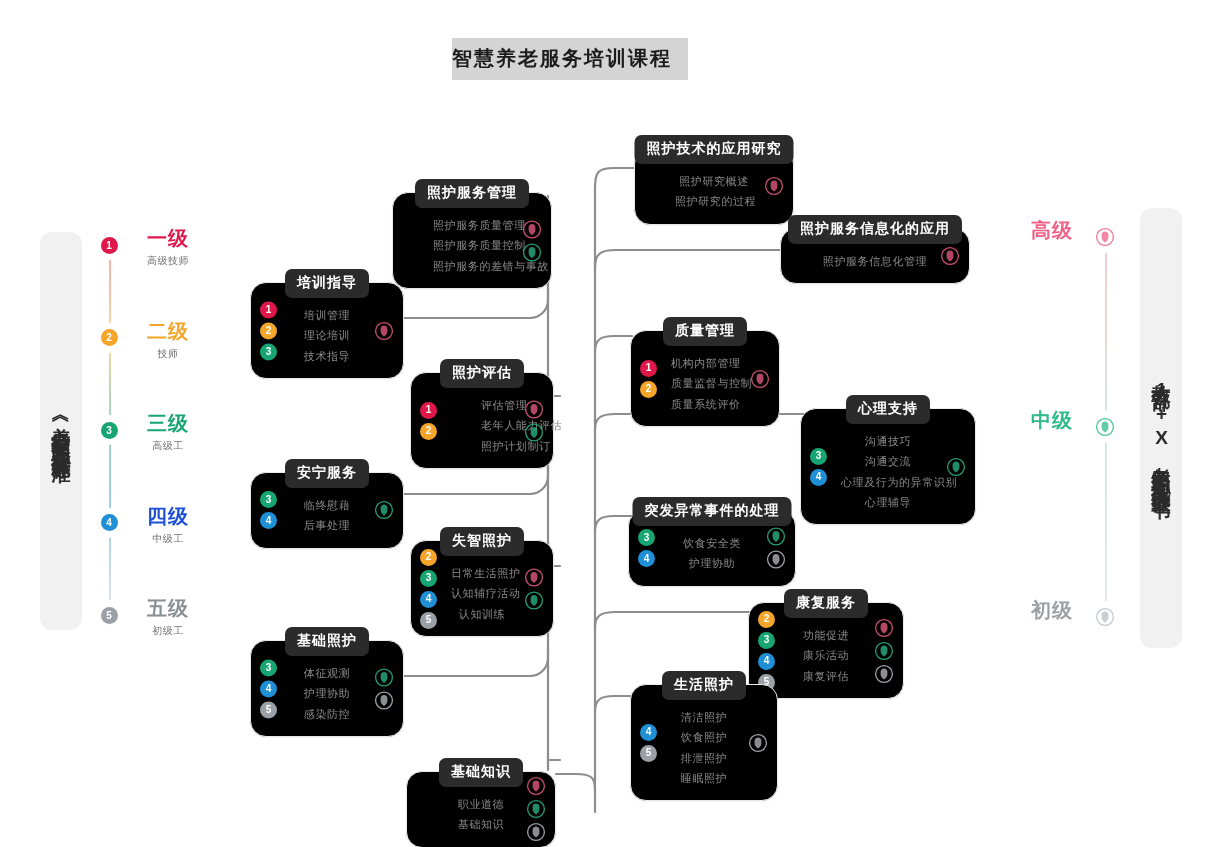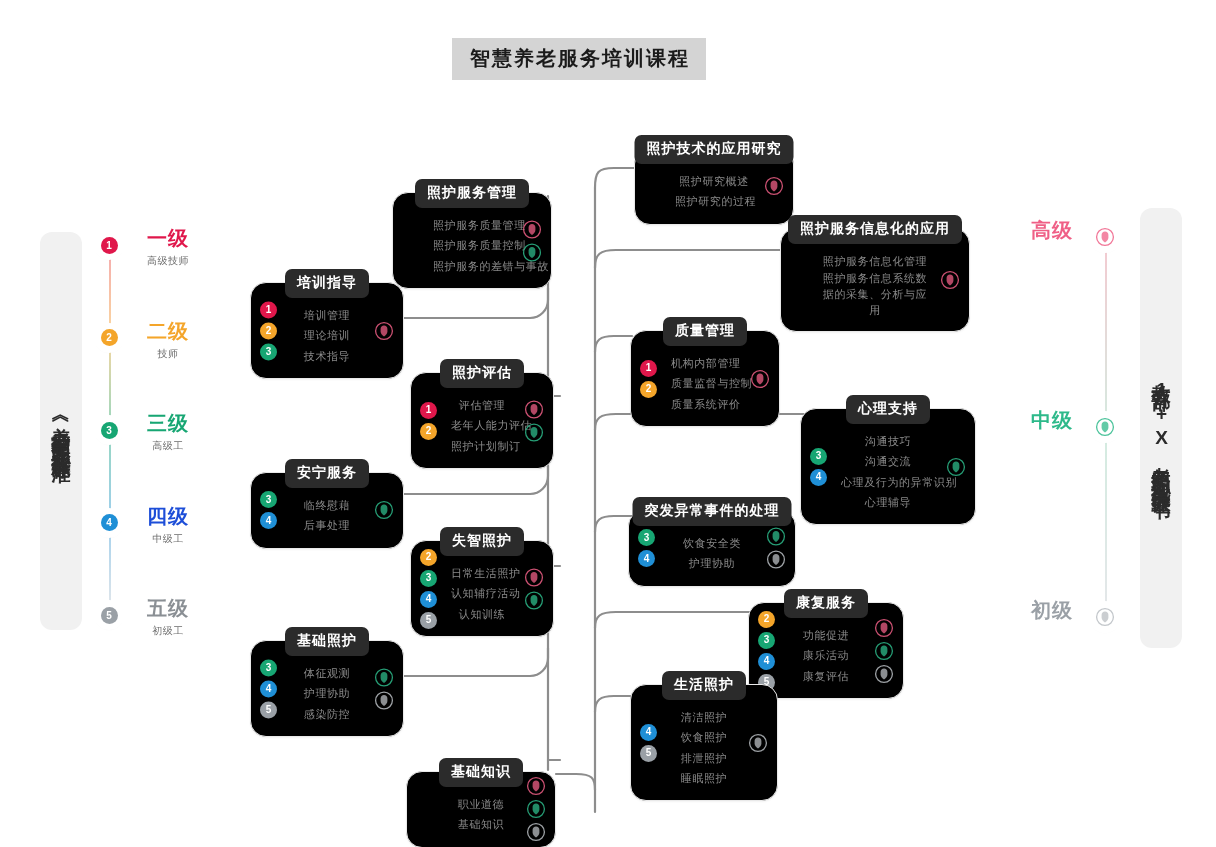"智慧养老服务培训课程" .page-title { padding: 7px 16px 8px 18px -> 7px 16px 8px 0 }
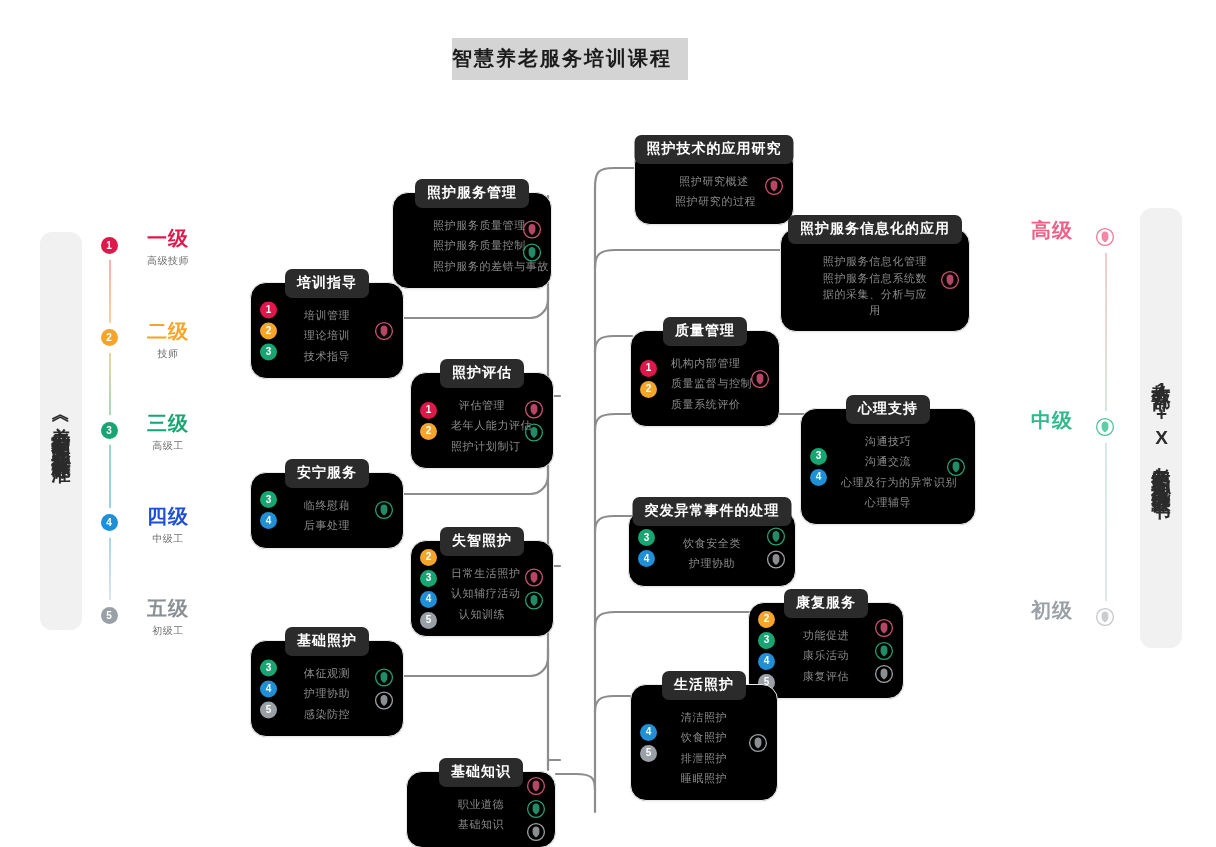"照护服务信息系统数据的采集、分析与应用" div.two { html: <div>照护服务信息系统数据的采集、分析与应用</div> -> none }
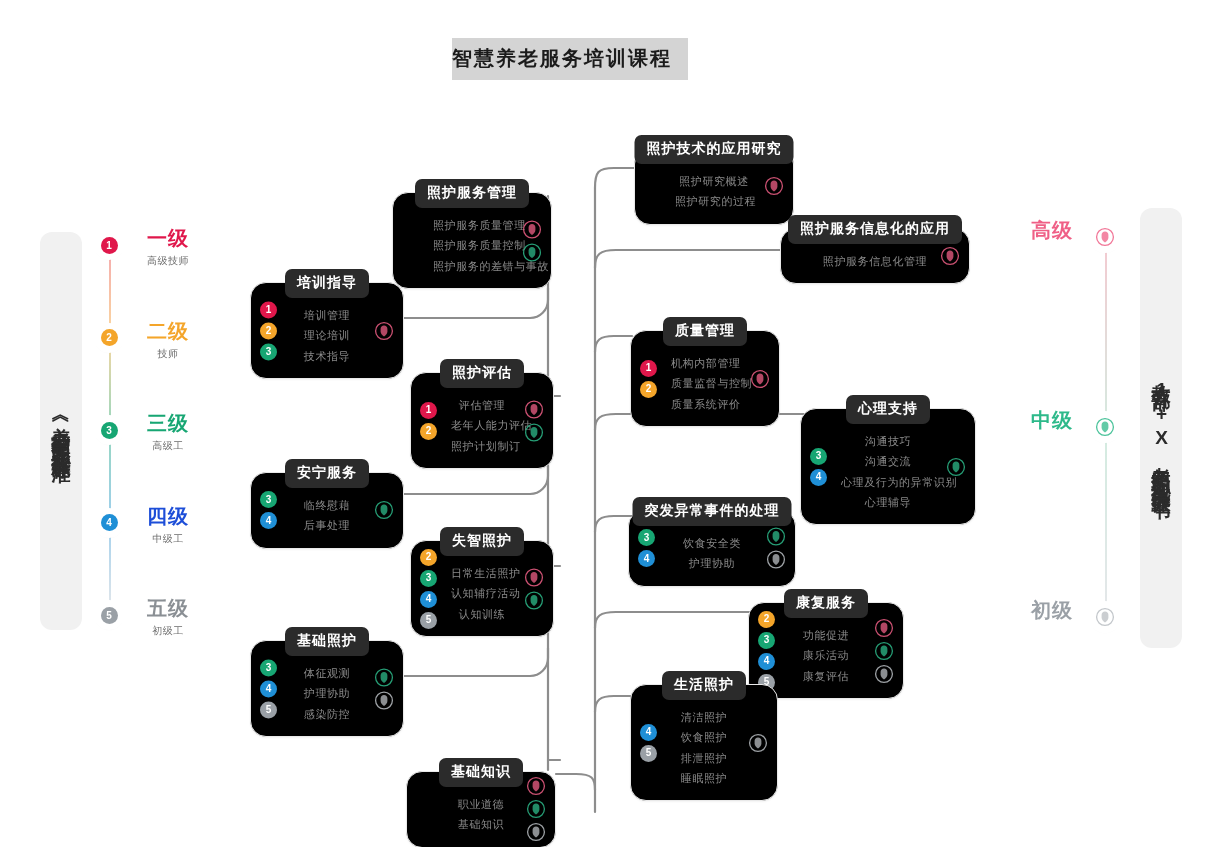"照护评估" div.node { padding-left: none -> 30px }
